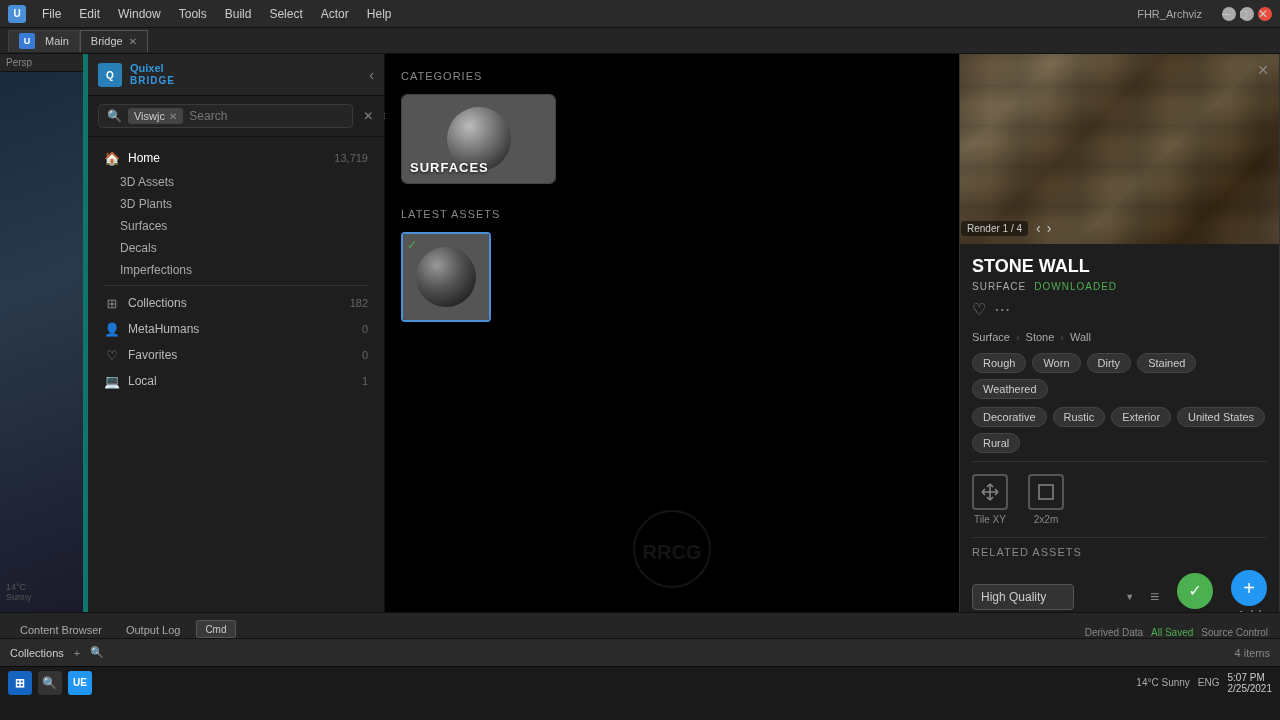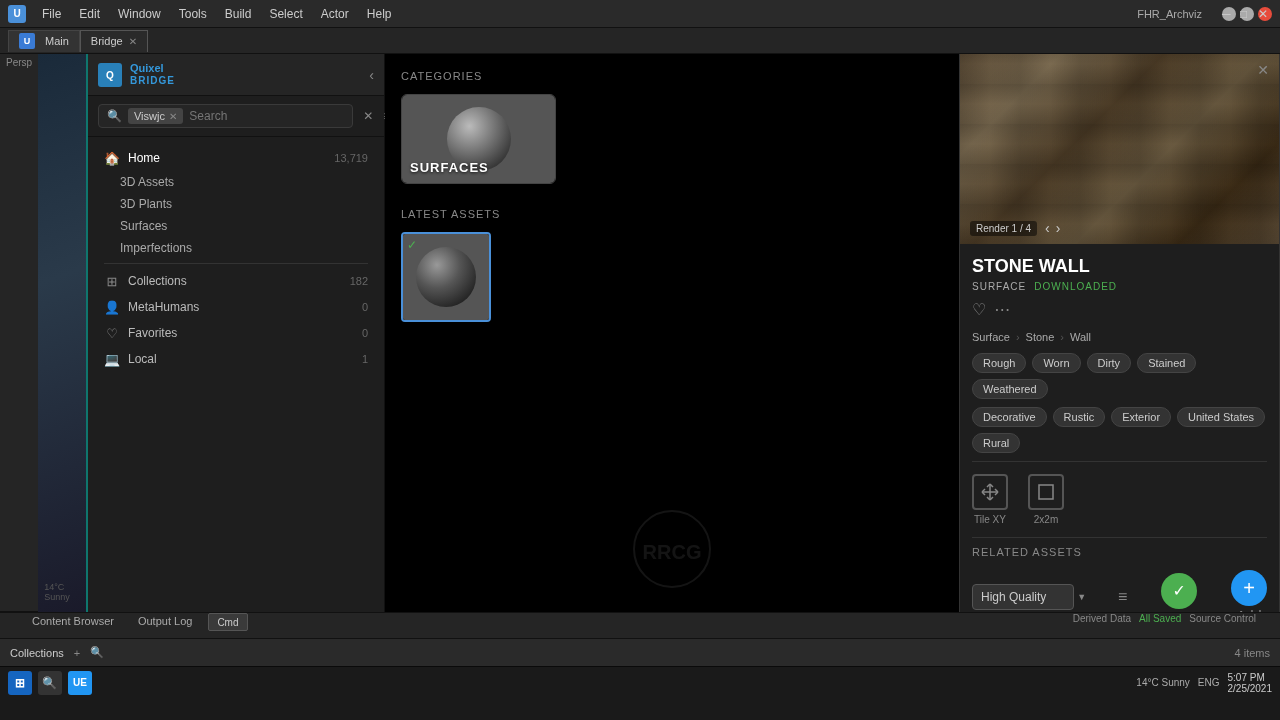"Persp" #viewport { border-right: 2px solid #0f766e -> 5px solid #0f766e; flex-direction: none -> column }
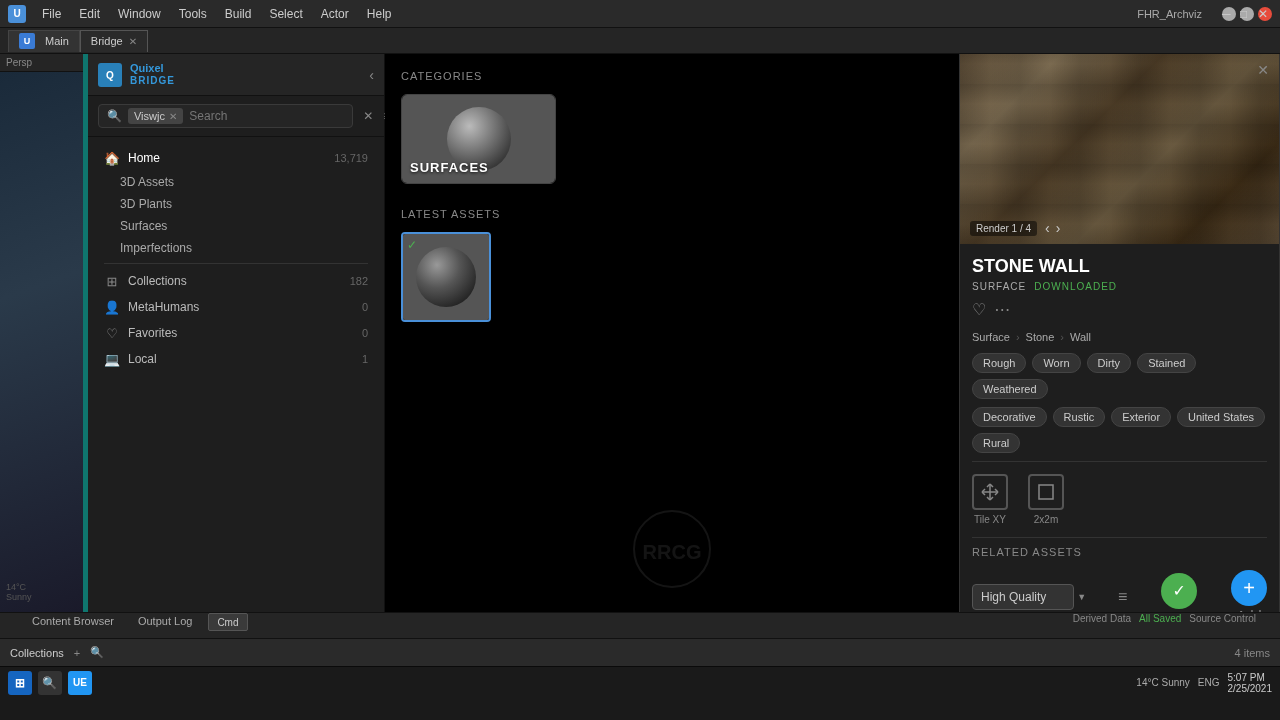"Render 1 / 4" #detail-render-nav { left: 10px -> 1px }
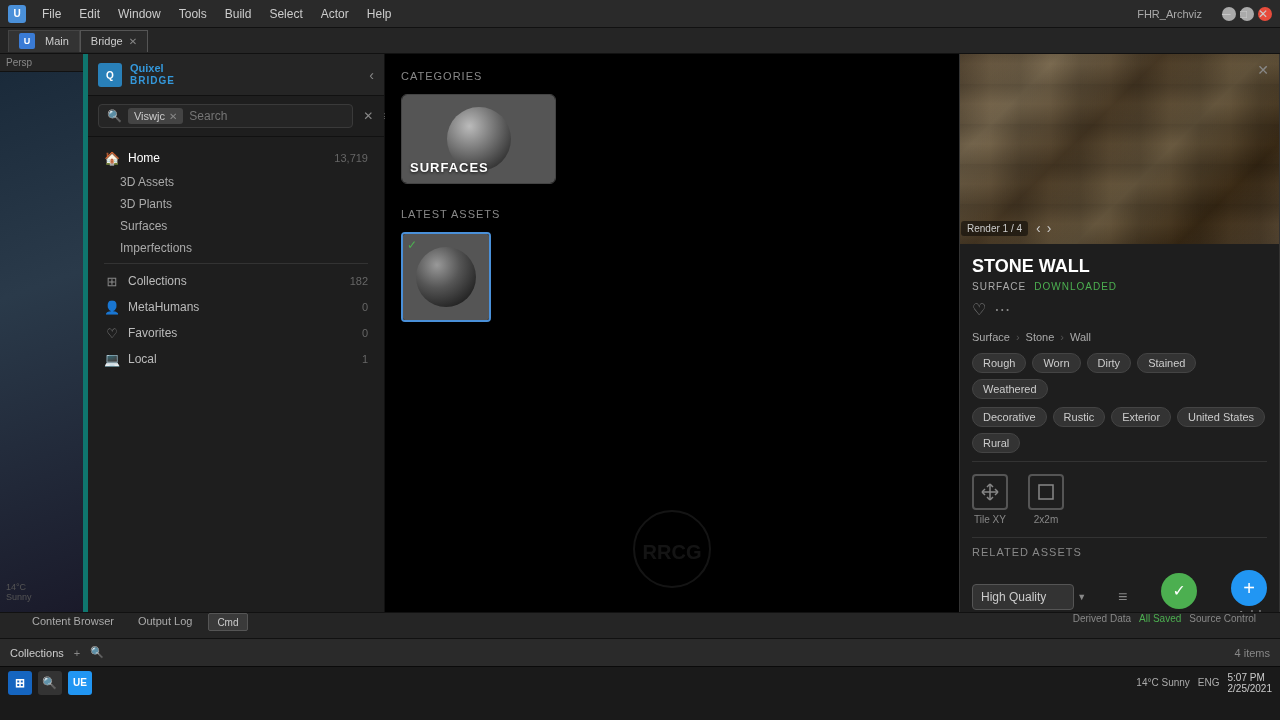"Decals" div.nav-sub-item { html: none -> <div> <span>Decals</span> </div> }
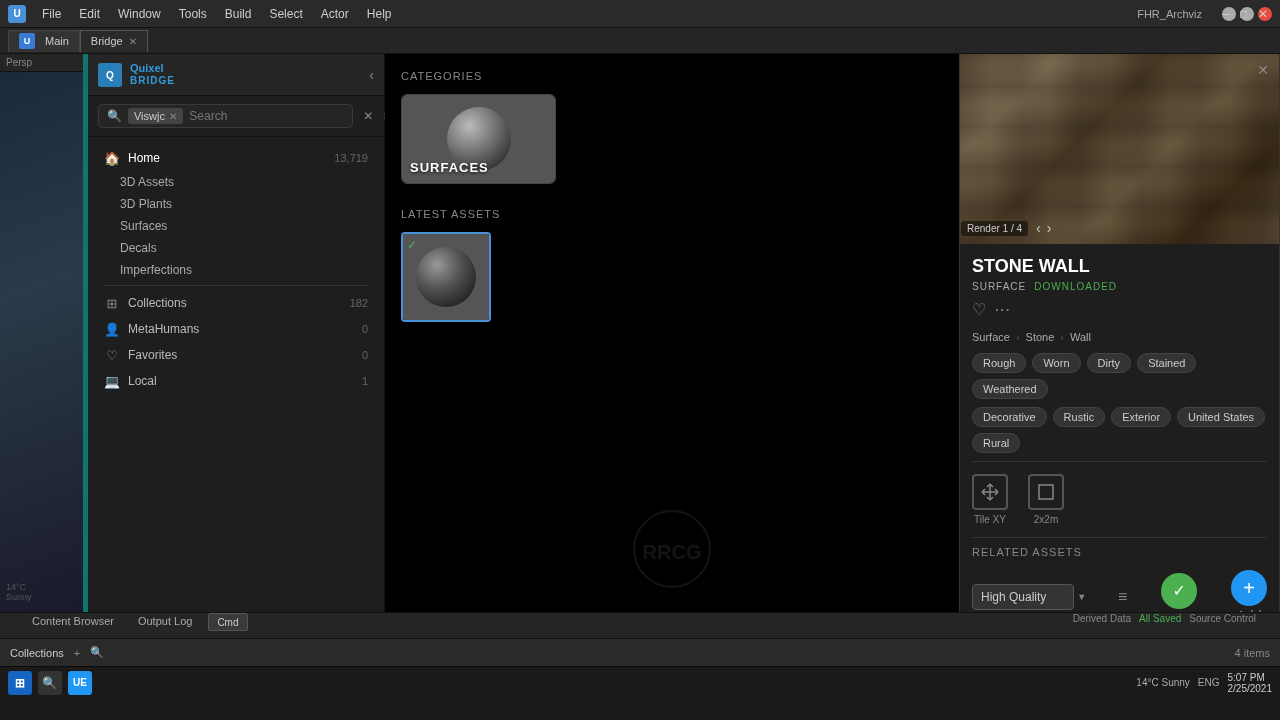"High Quality" #related-controls { gap: 24px -> 8px }
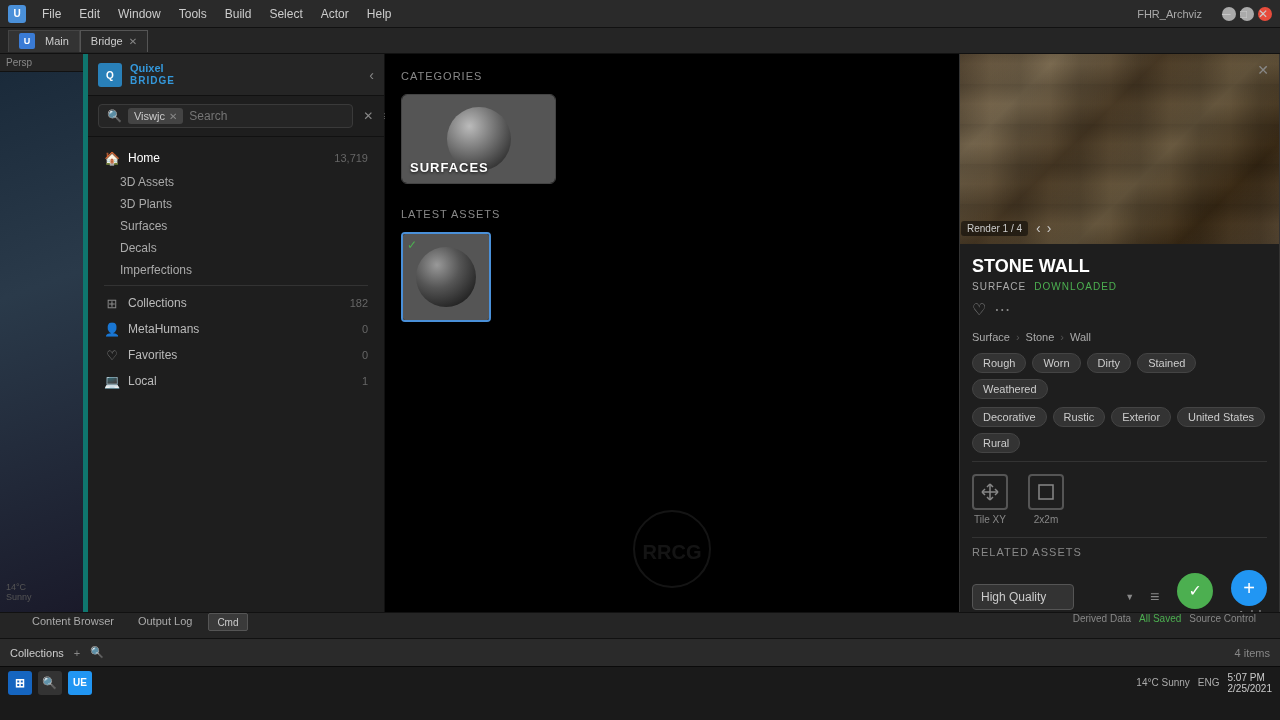"Content Browser" #console-bar { align-items: flex-start -> flex-end; padding: 0 24px -> 0 12px }
